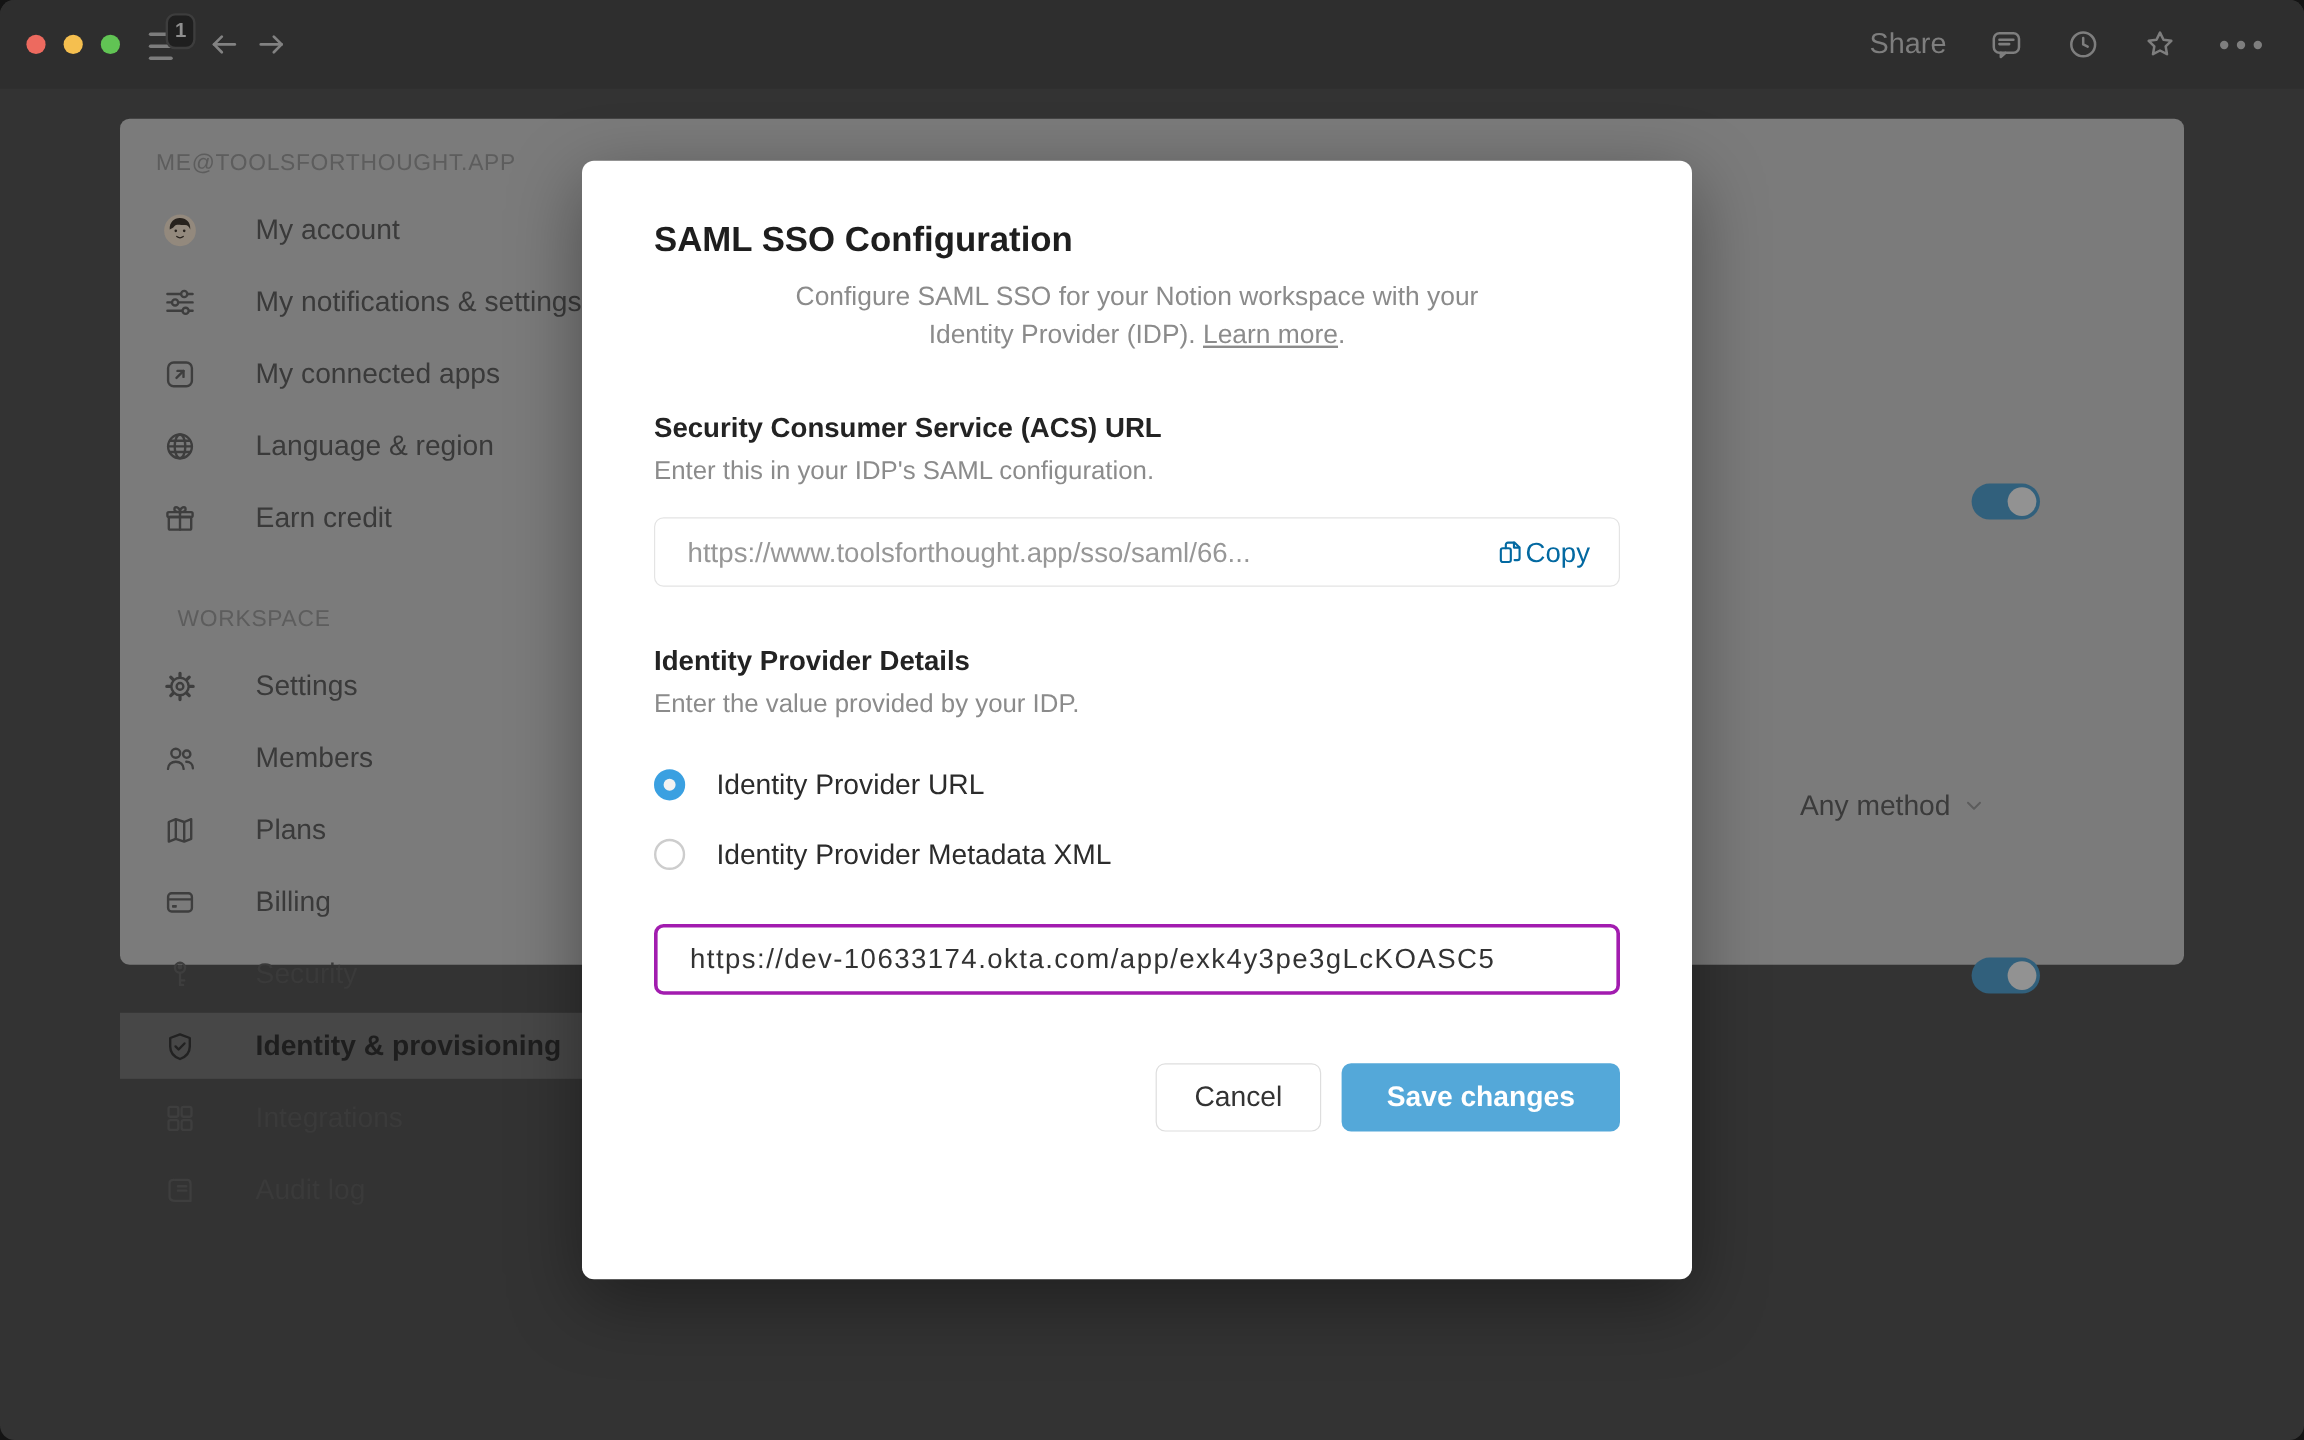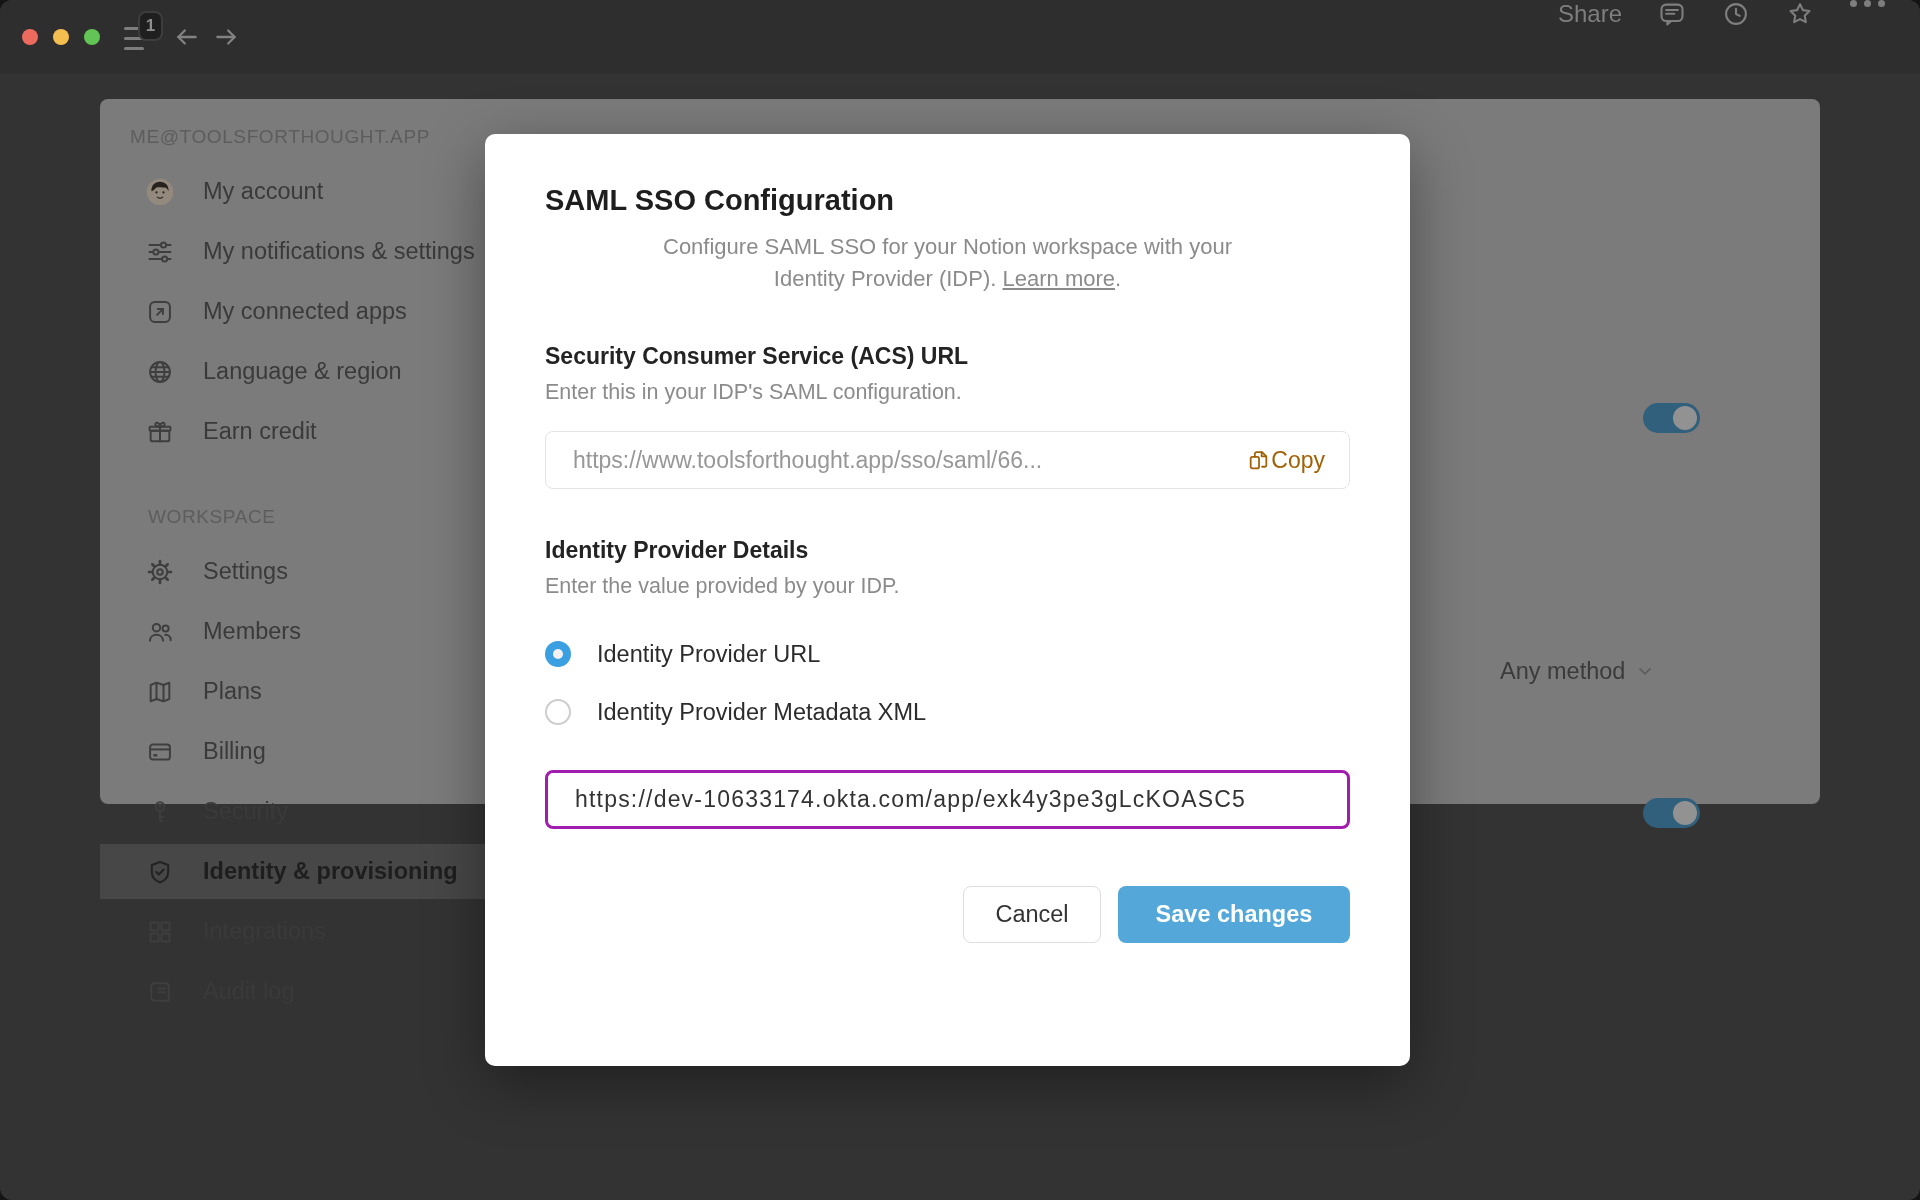"Share" .topbar-right { align-items: flex-start -> center }
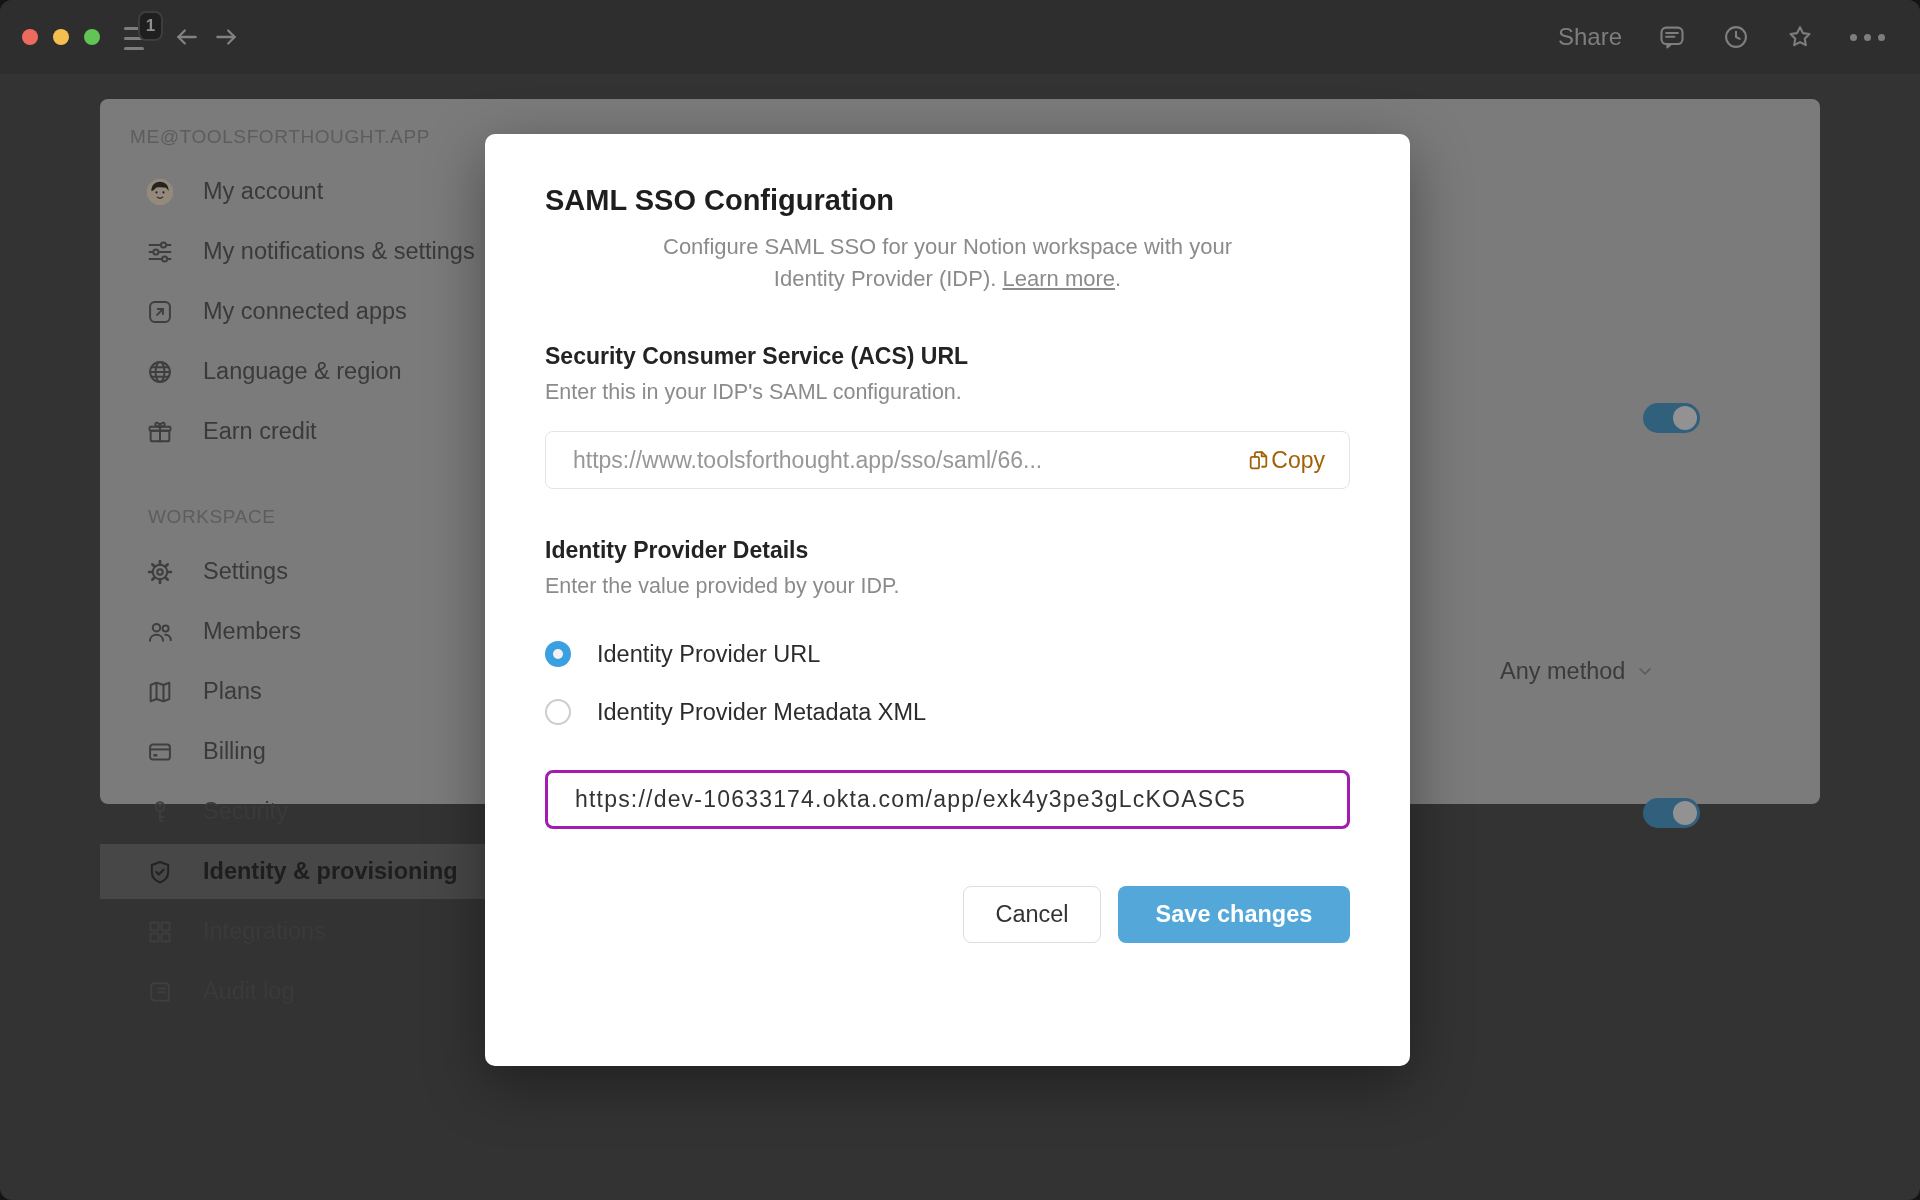"My account" .srow { gap: none -> 20px; padding-left: 46px -> 36px }
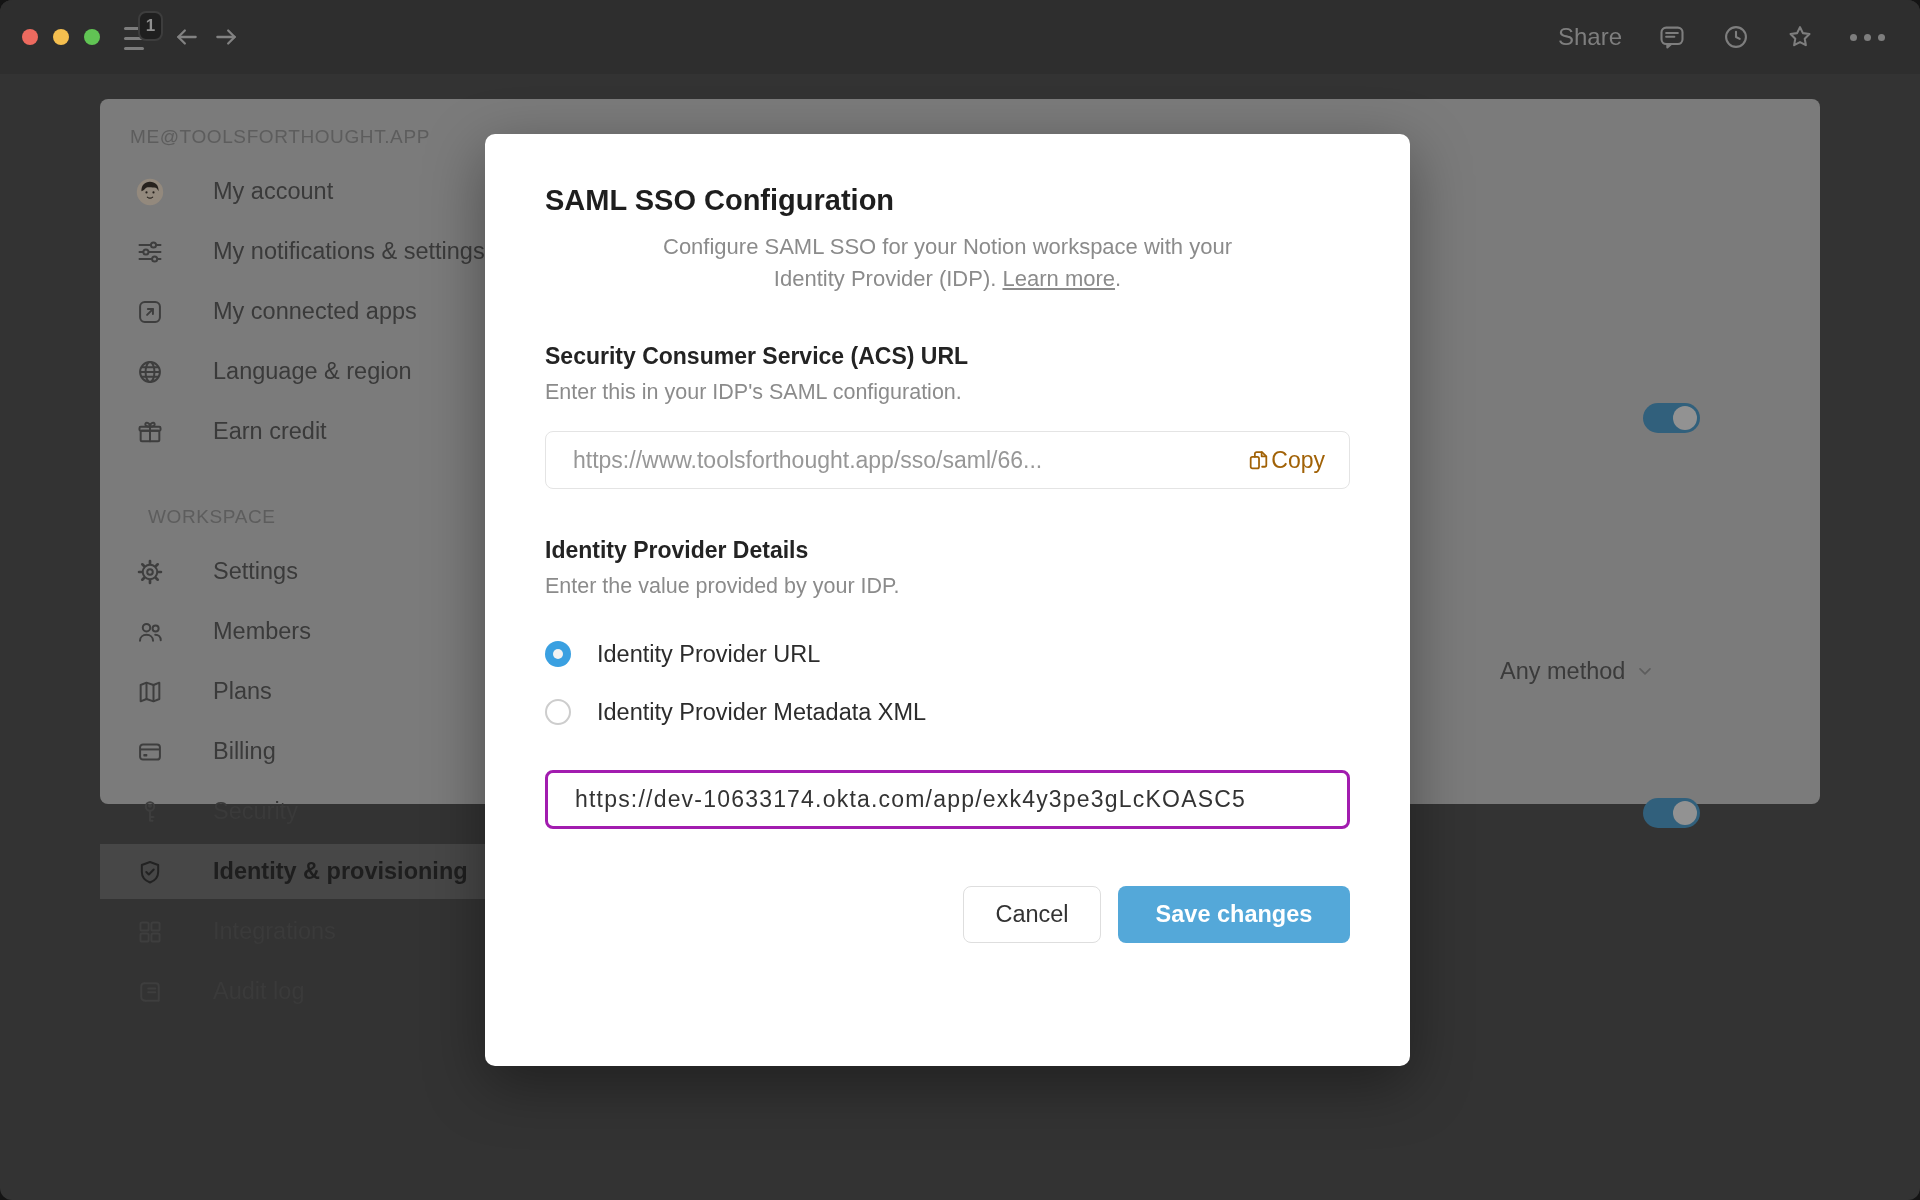"Copy" .copy-btn { color: #a16207 -> #0369a1 }
